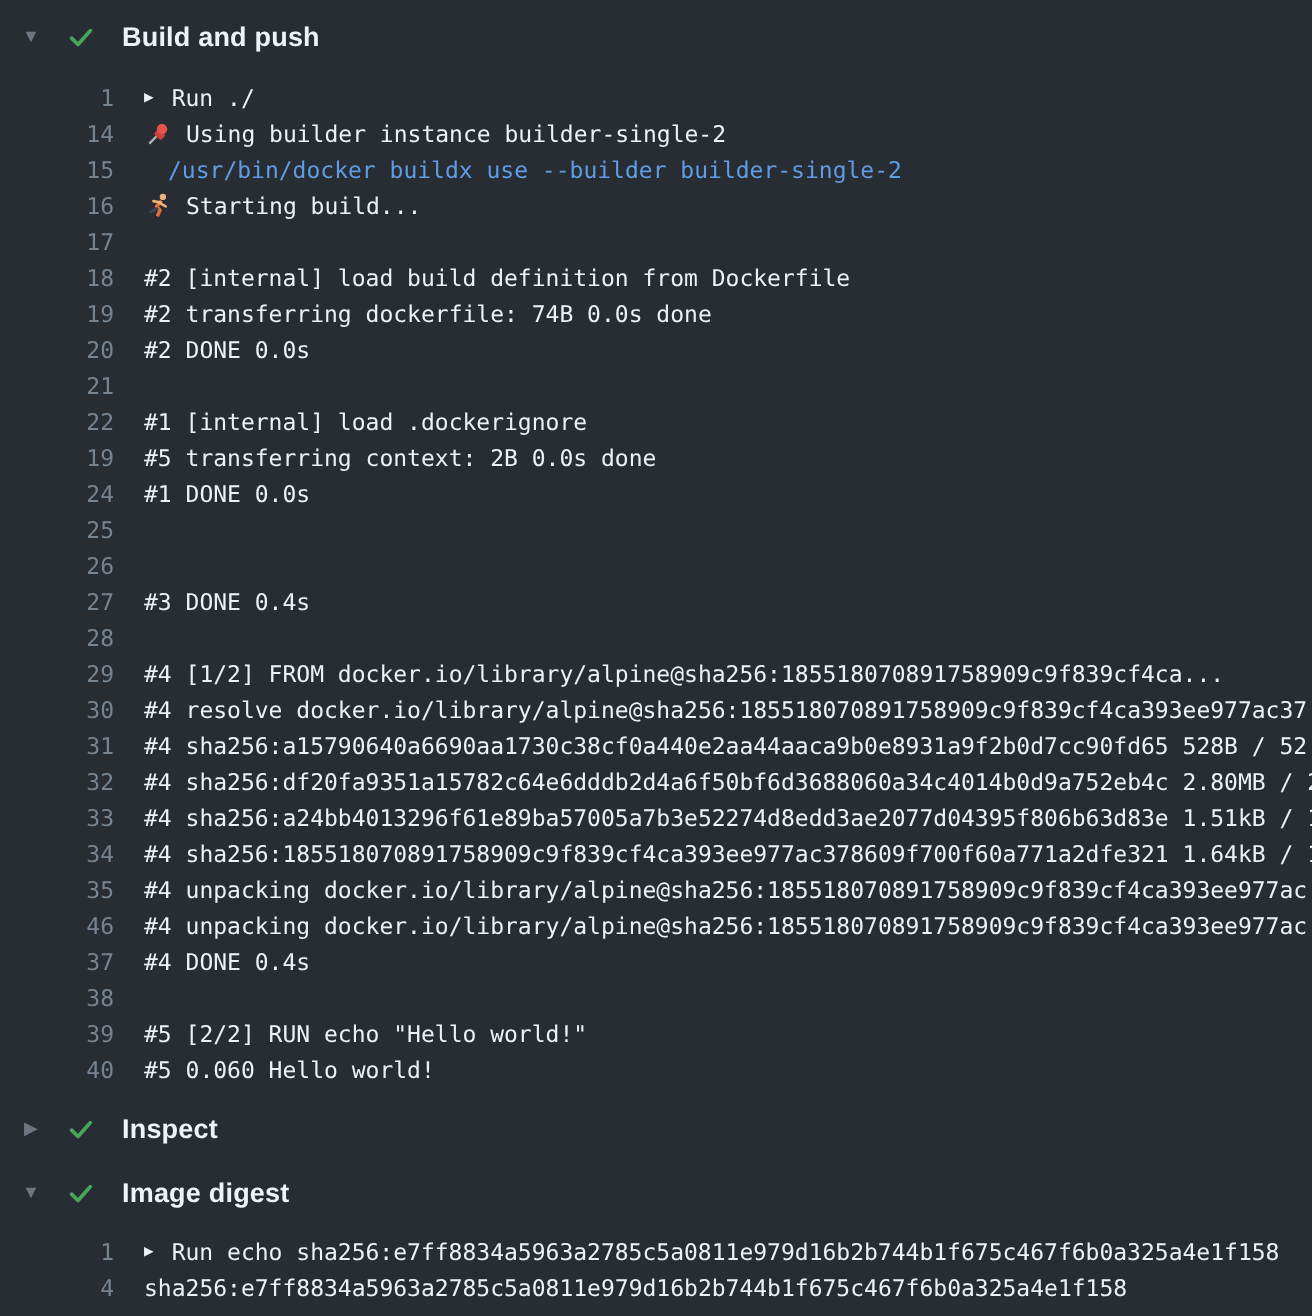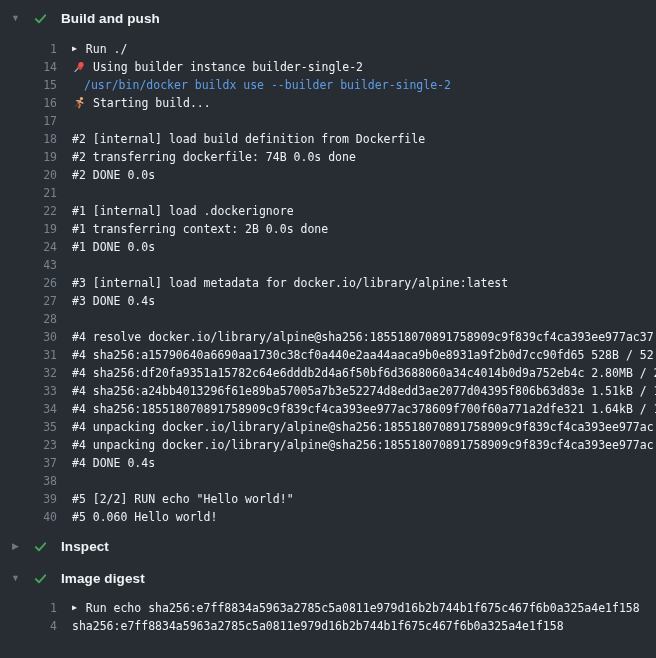"#1 transferring context: 2B 0.0s" span { text: 1 -> 5 }
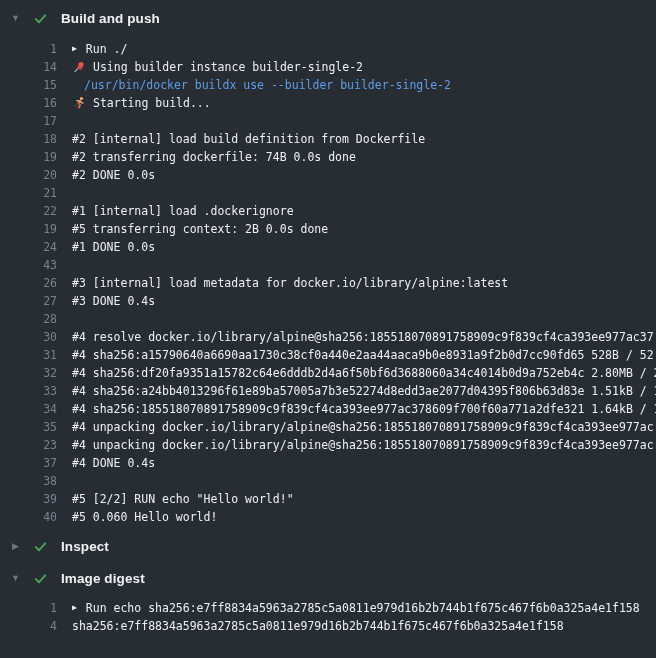"43" span.line-num { text: 43 -> 25 }
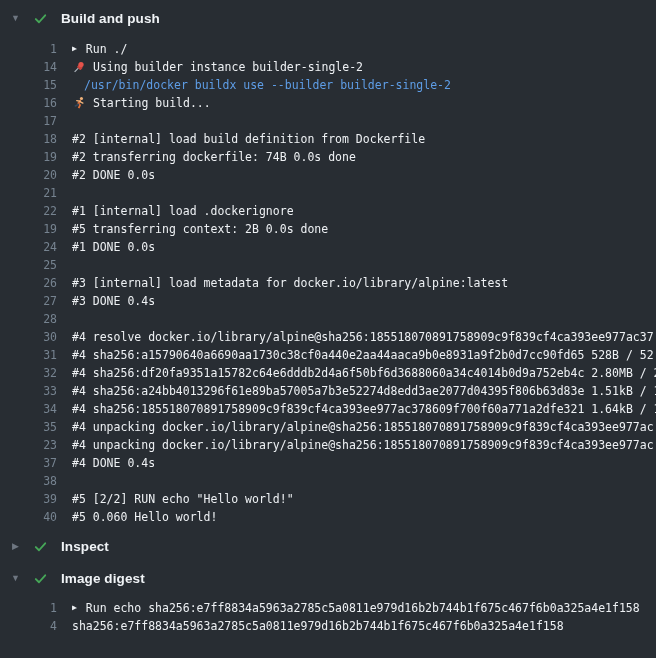"#3 [internal] load metadata for" span.line-text { html: <span><span>#3 [internal] load metadata for docker.io/library/alpine:latest</span></span> -> none }
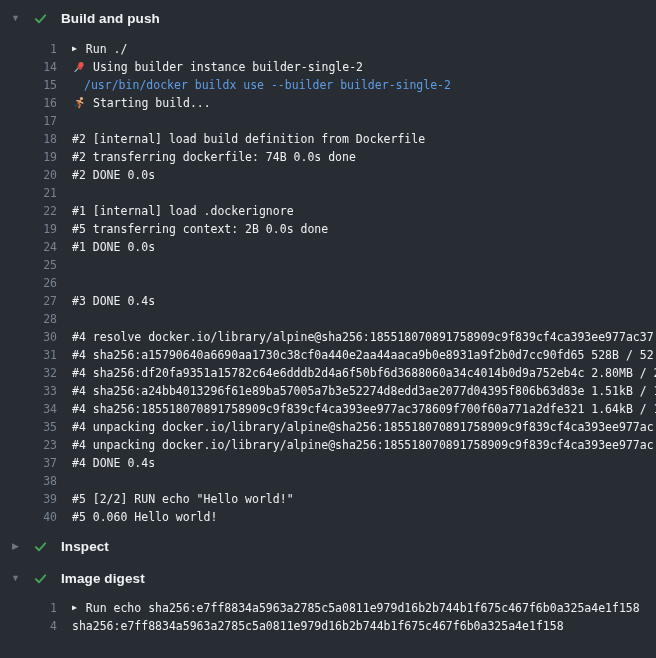"29" div.log-line { html: none -> <div><span>29</span><span><span>#4 [1/2] FROM docker.io/library/alpine@sha256:185518070891758909c9f839cf4ca...</span></span></div> }
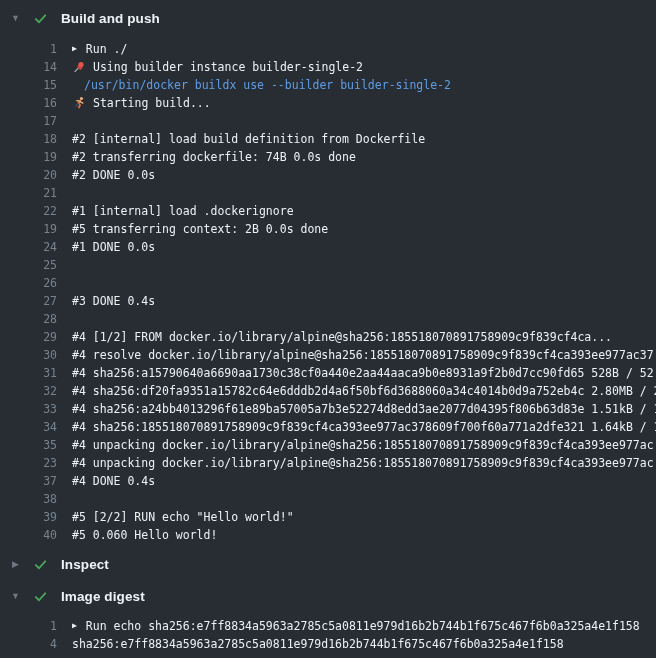"23" span.line-num { text: 23 -> 46 }
